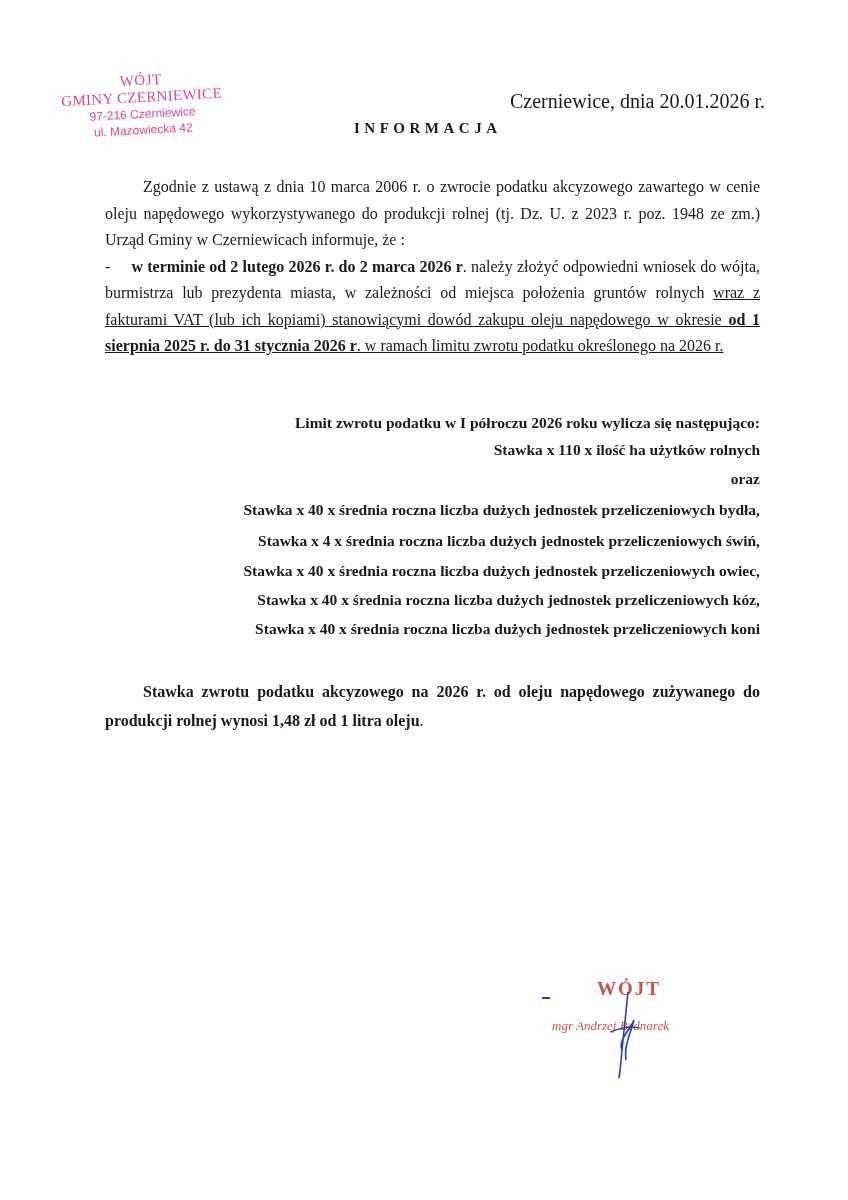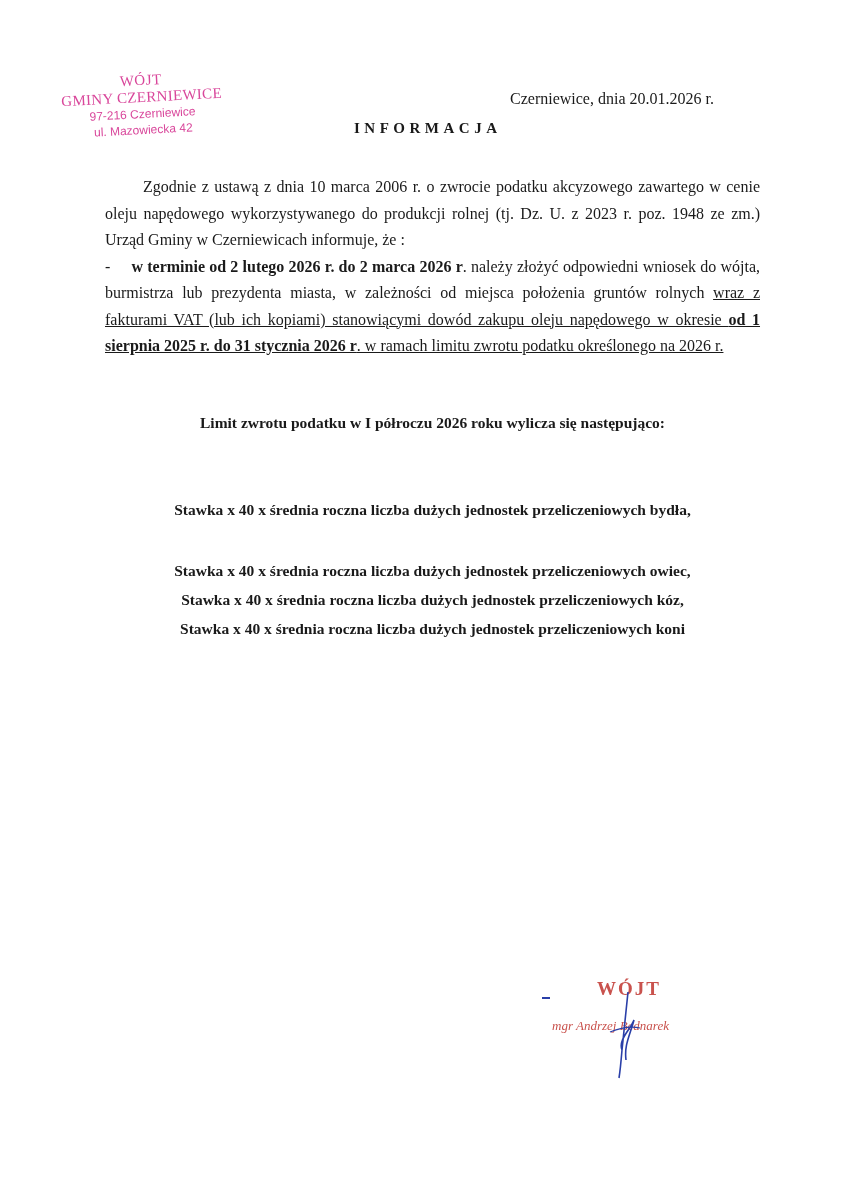"Czerniewice, dnia 20.01.2026 r." .date { font-size: 16px -> 20px }
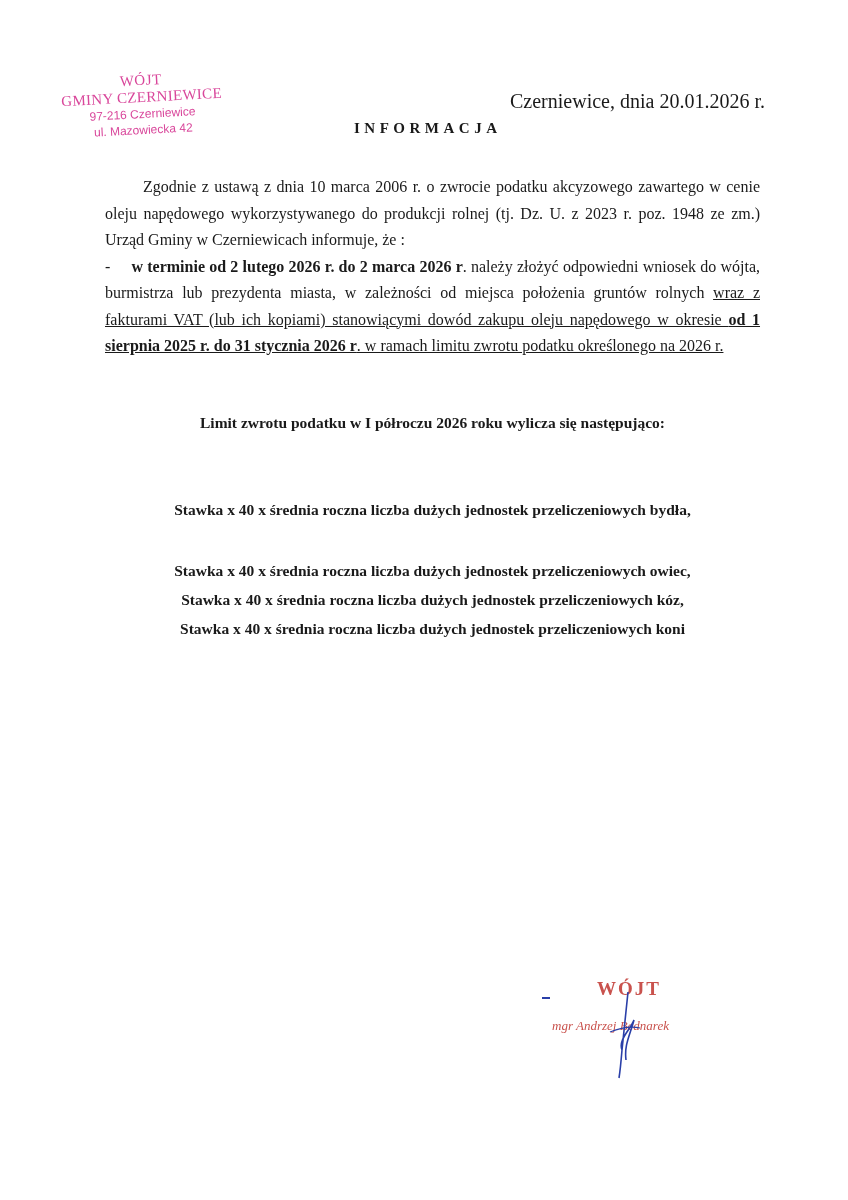"Limit zwrotu podatku w I" .center { text-align: center -> right }
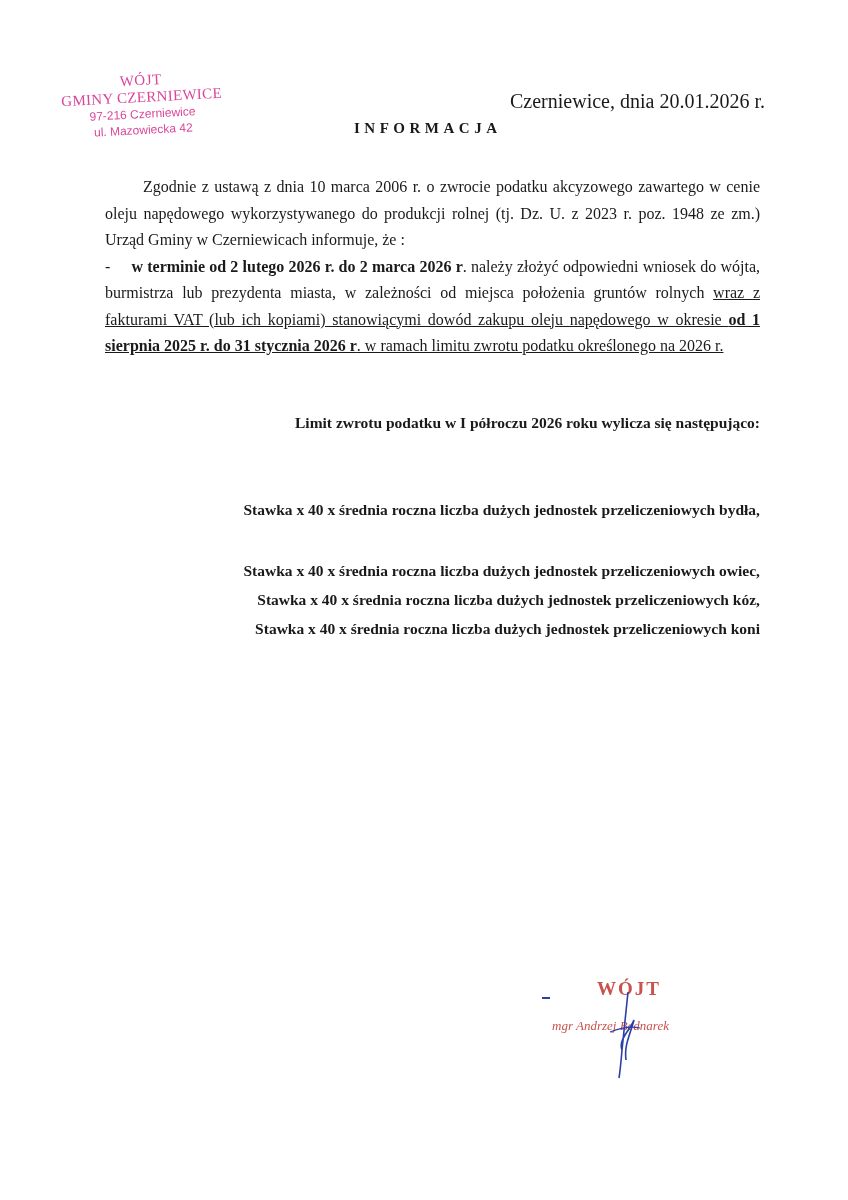"Stawka x 110 x ilość" div.center { html: none -> <div>Stawka x 110 x ilość ha użytków rolnych</div> }
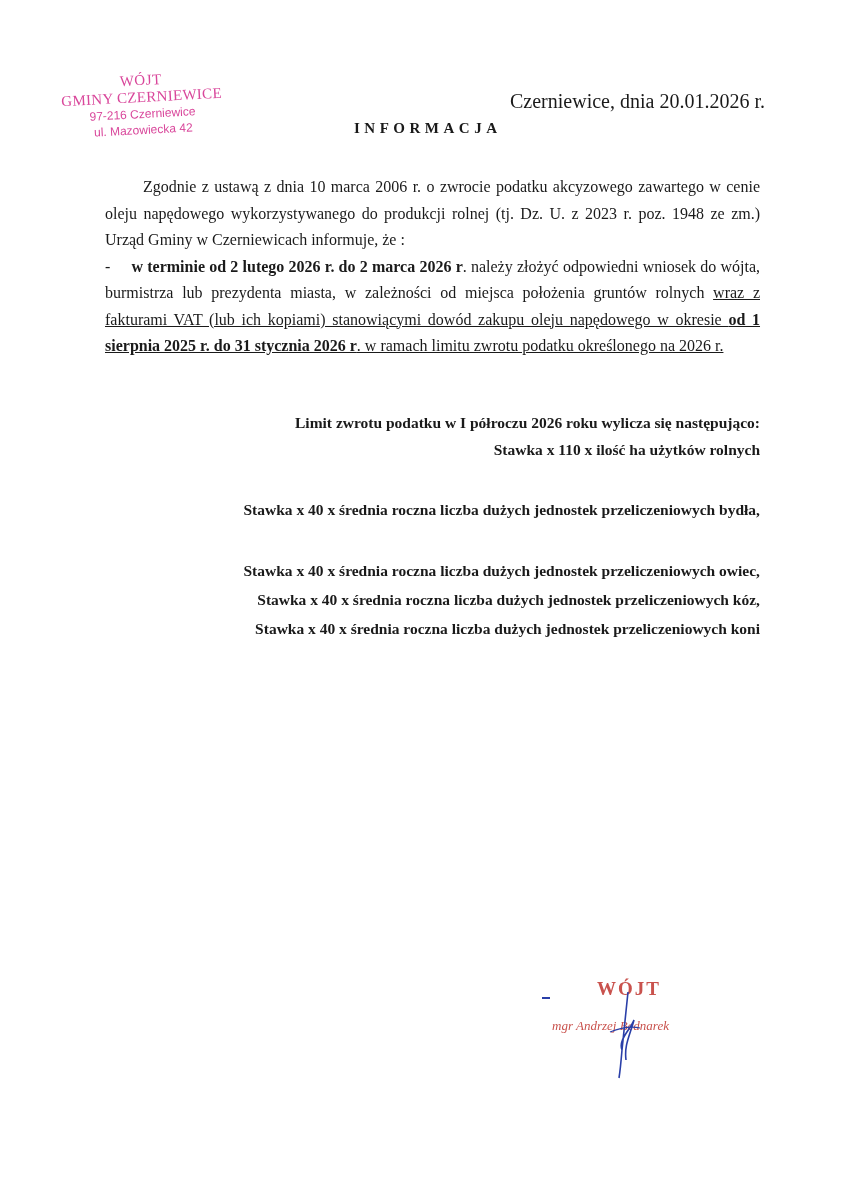"oraz" div.center { html: none -> <div>oraz</div> }
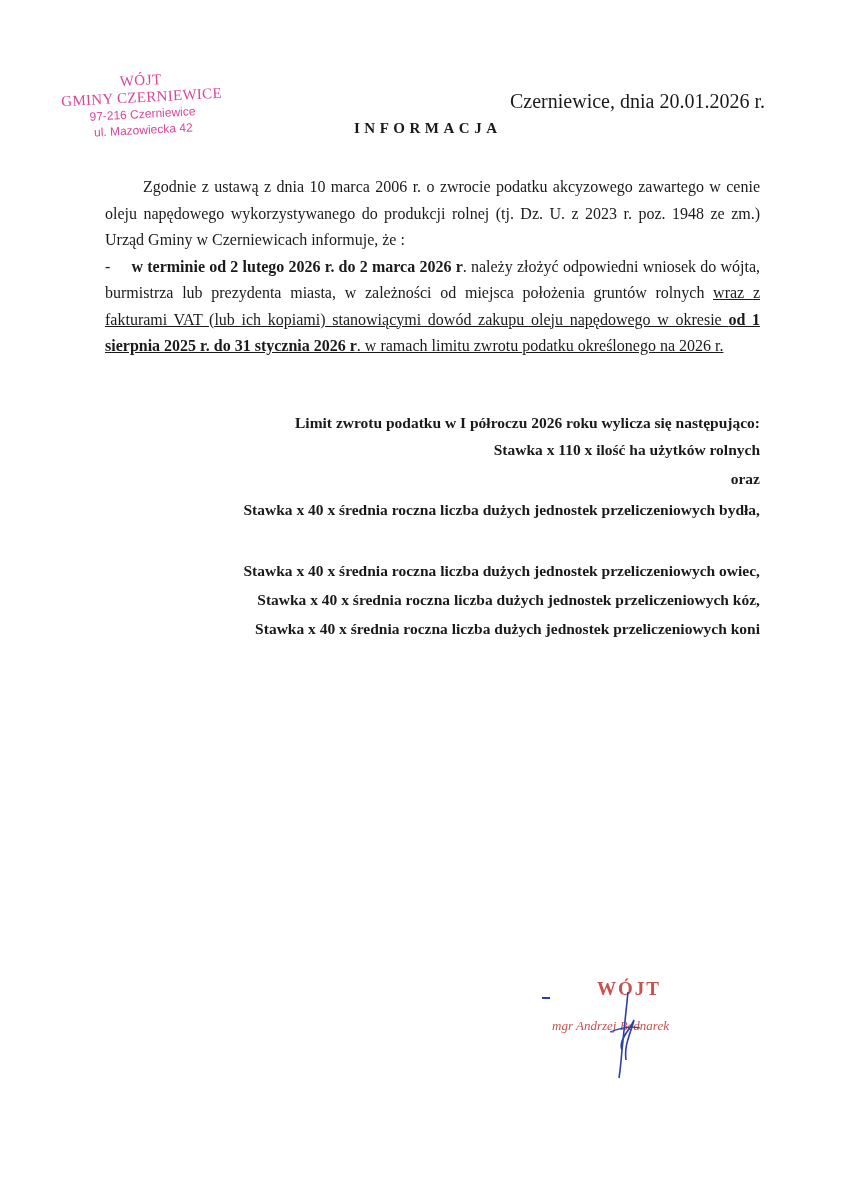"Stawka x 4 x średnia" div.center { html: none -> <div>Stawka x 4 x średnia roczna liczba dużych jednostek przeliczeniowych świń,</div> }
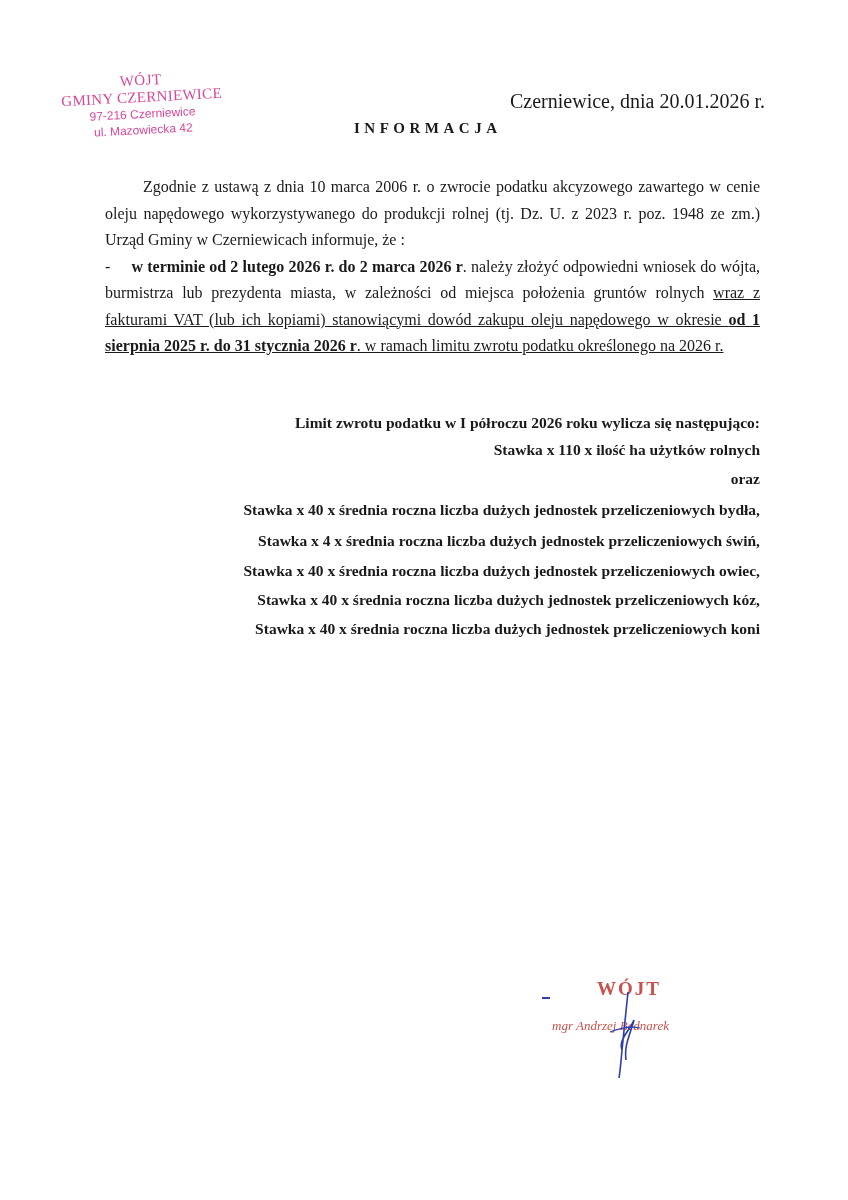"Stawka zwrotu podatku akcyzowego na" div.para { html: none -> <div> <span>Stawka zwrotu podatku akcyzowego na 2026 r. od oleju napędowego zużywanego do produkcji rolnej wynosi 1,48 zł od 1 litra oleju</span><span>.</span> </div> }
